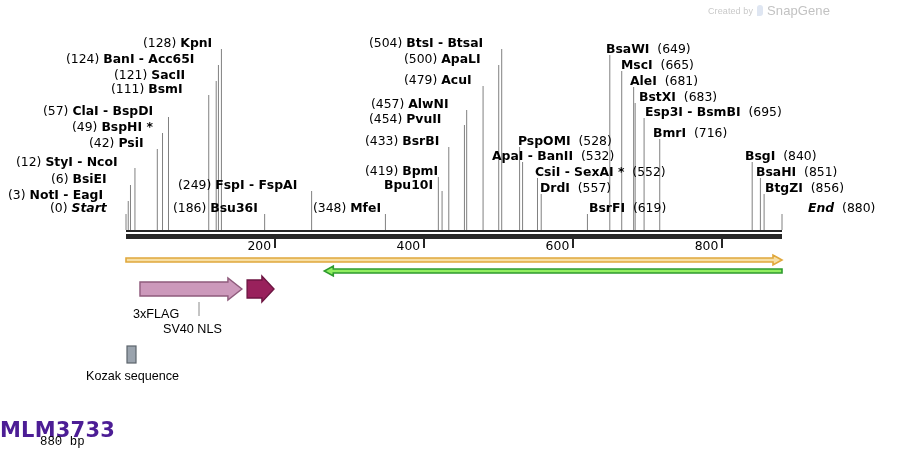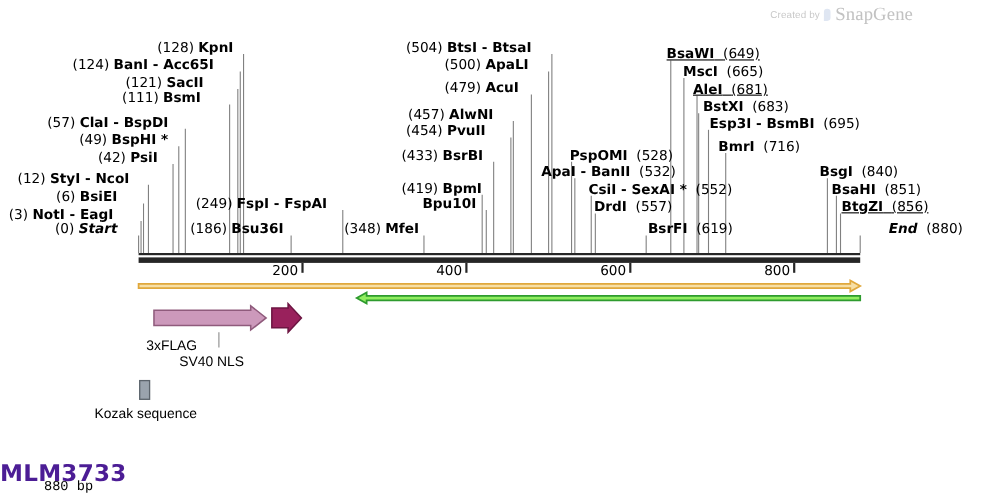"SnapGene" .wm-logo { font-family: Liberation Serif, serif -> Liberation Sans, sans-serif; font-size: 17px -> 13px }
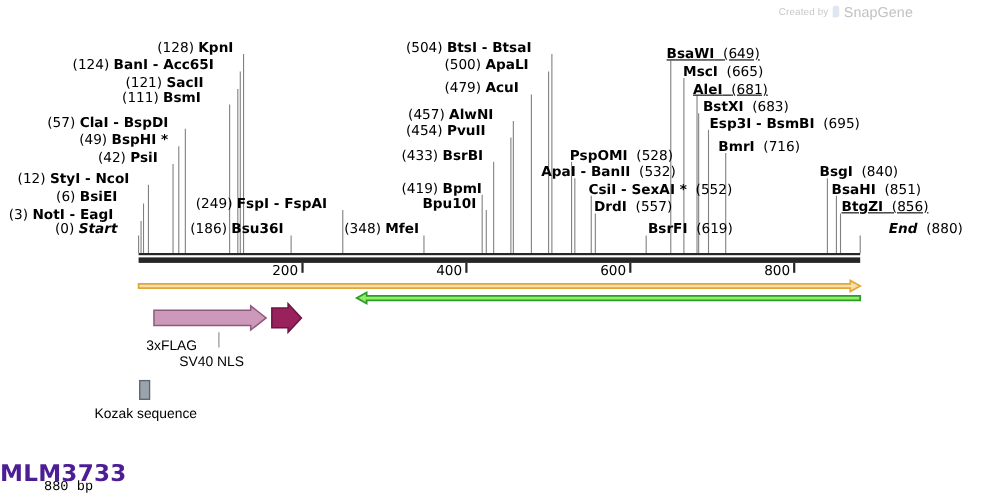"BsaWI (649)" div.enz { text-decoration: underline -> none }
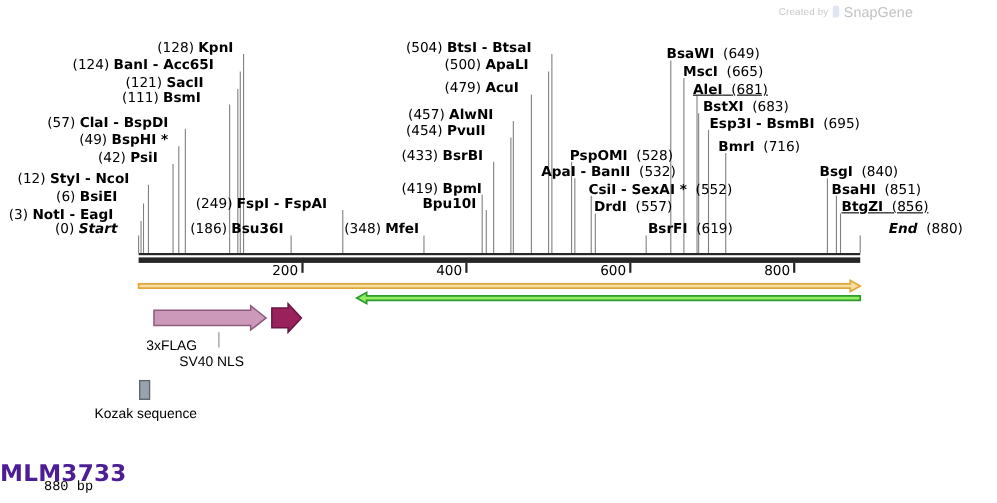"AleI (681)" div.enz { text-decoration: underline -> none }
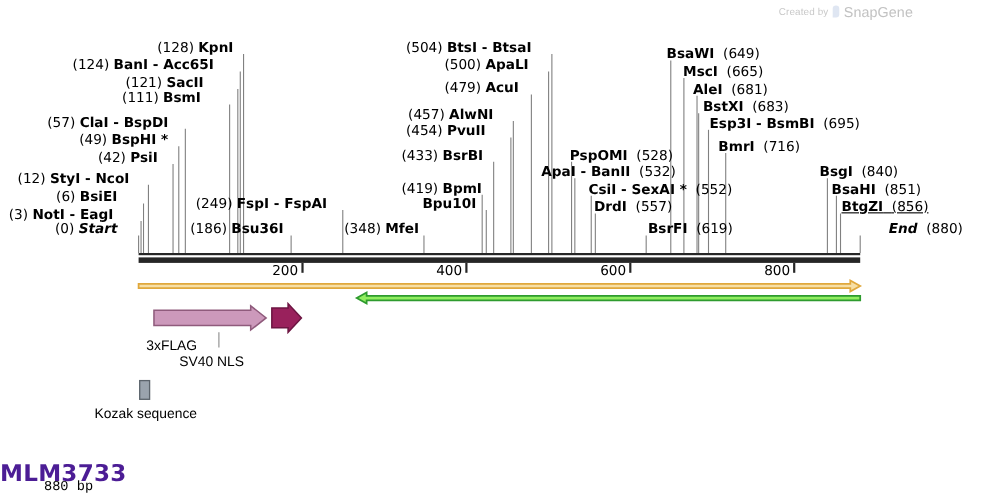"BtgZI (856)" div.enz { text-decoration: underline -> none }
